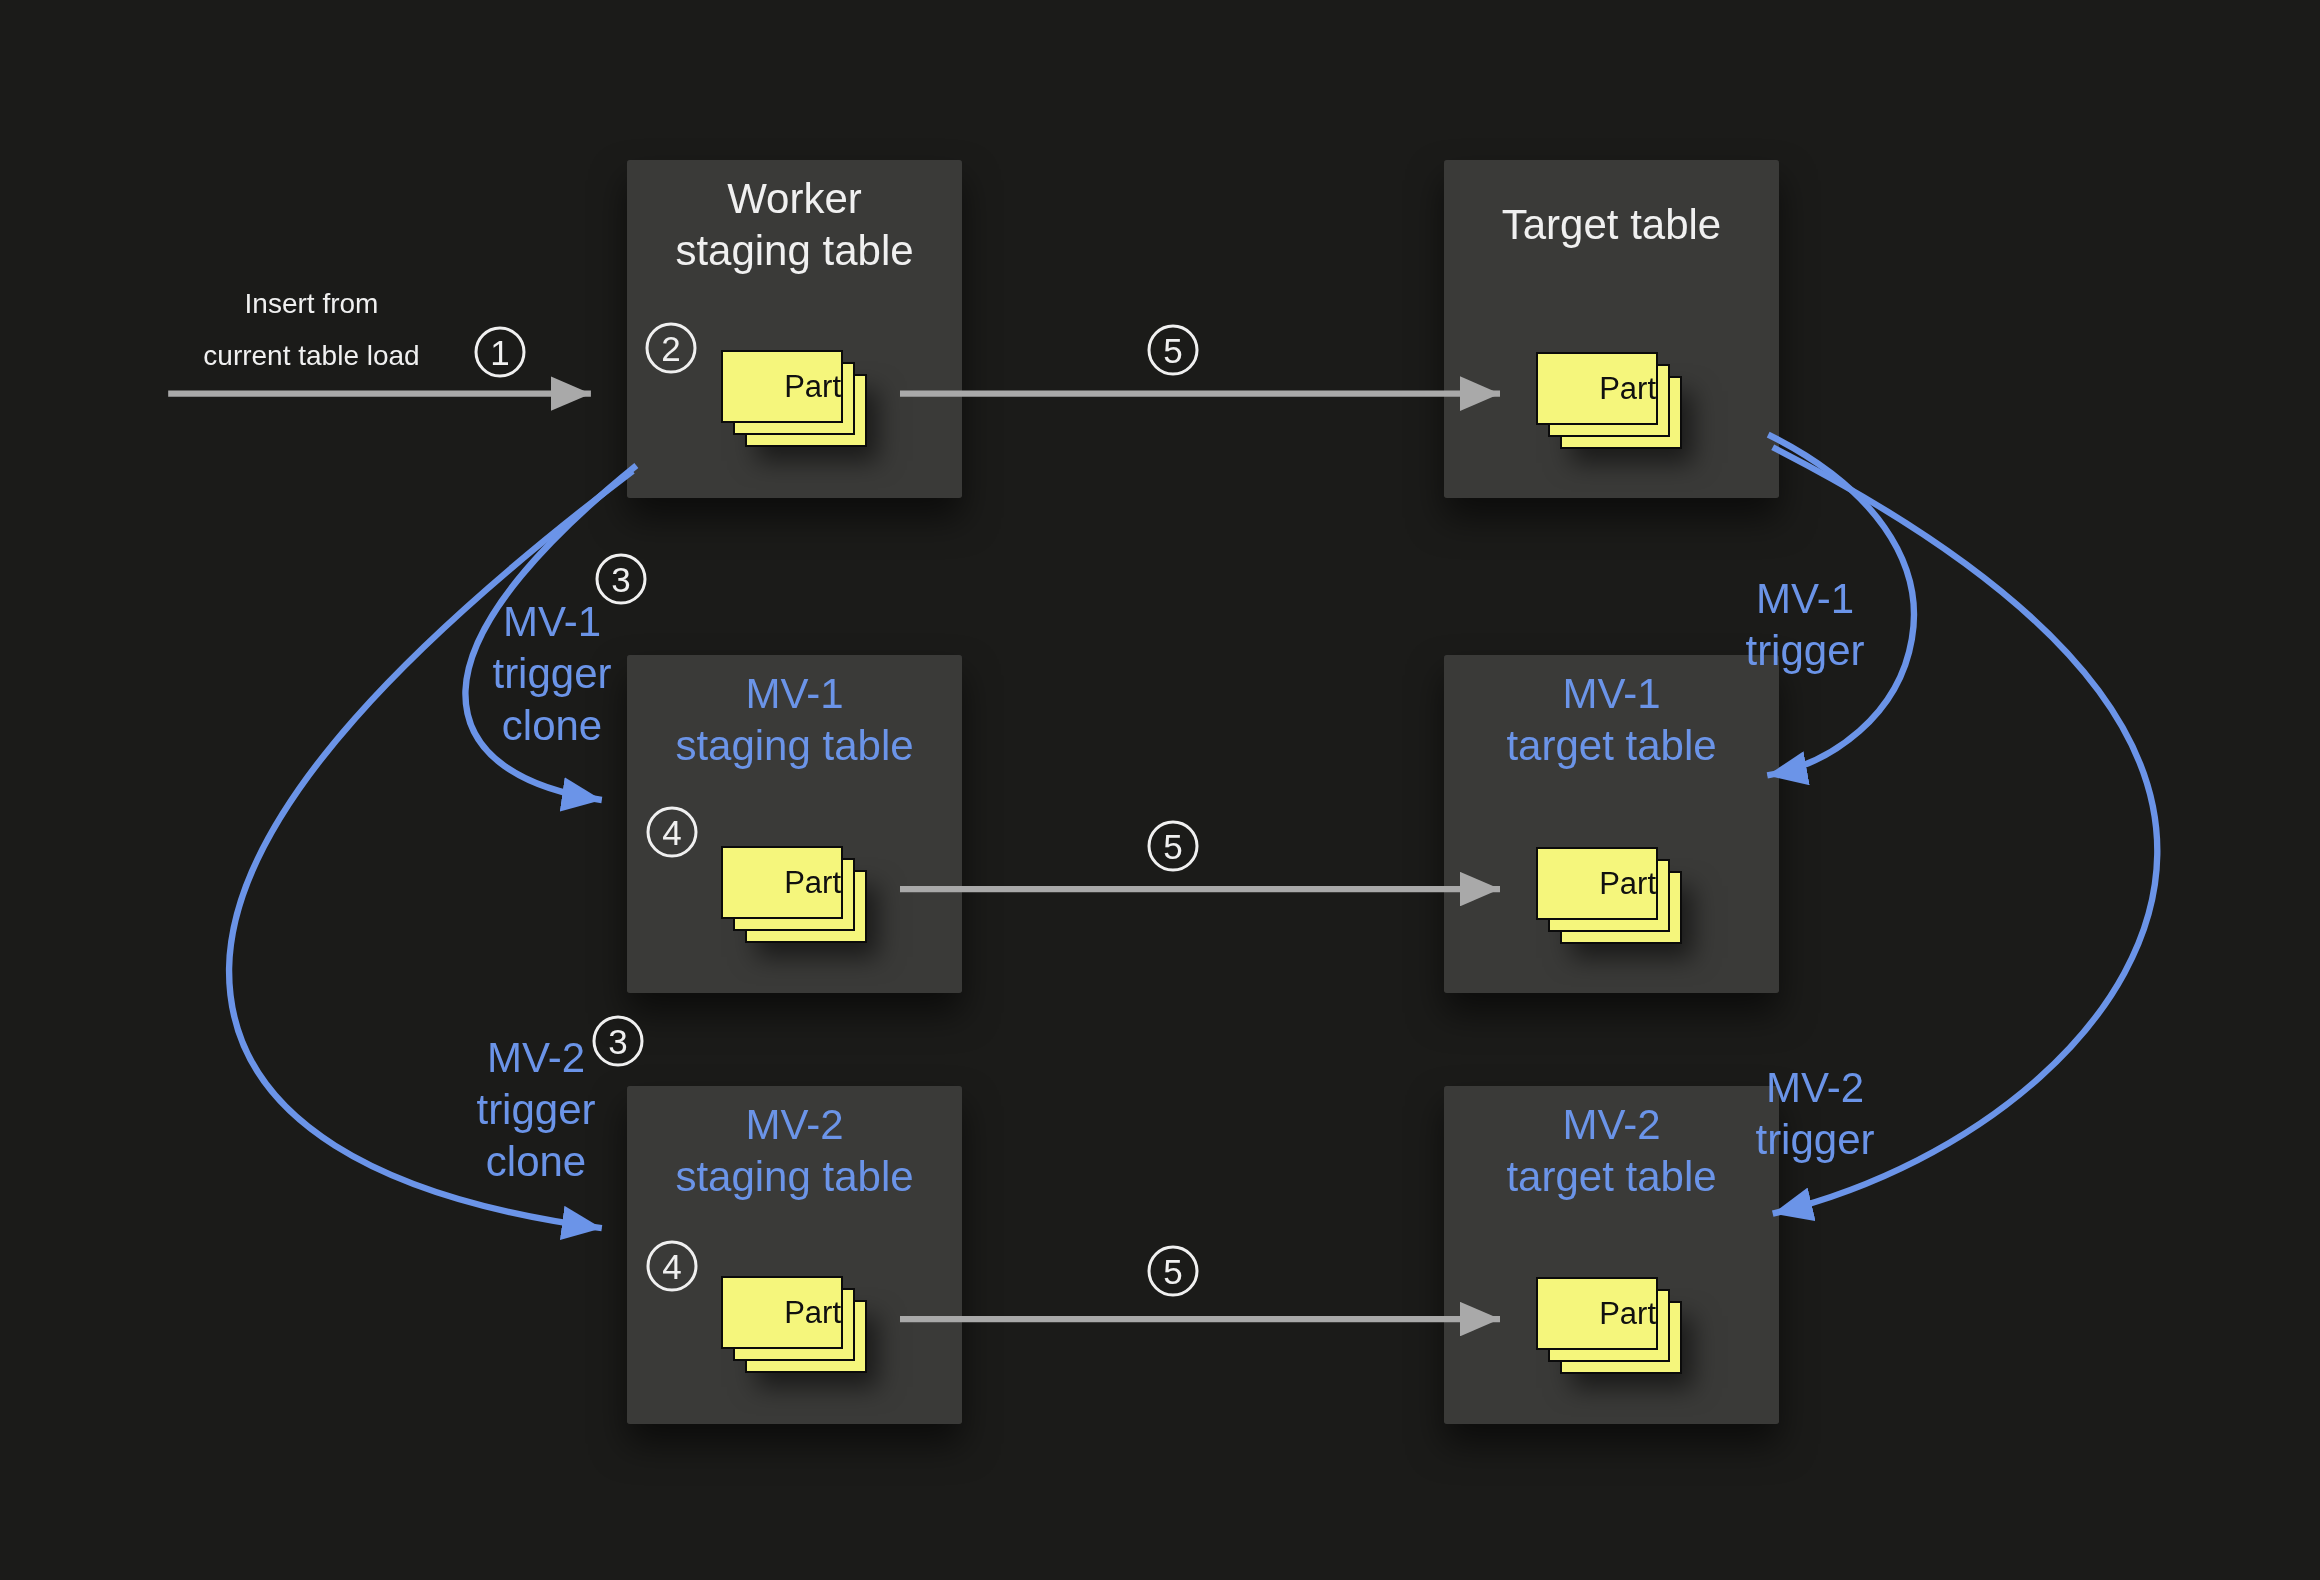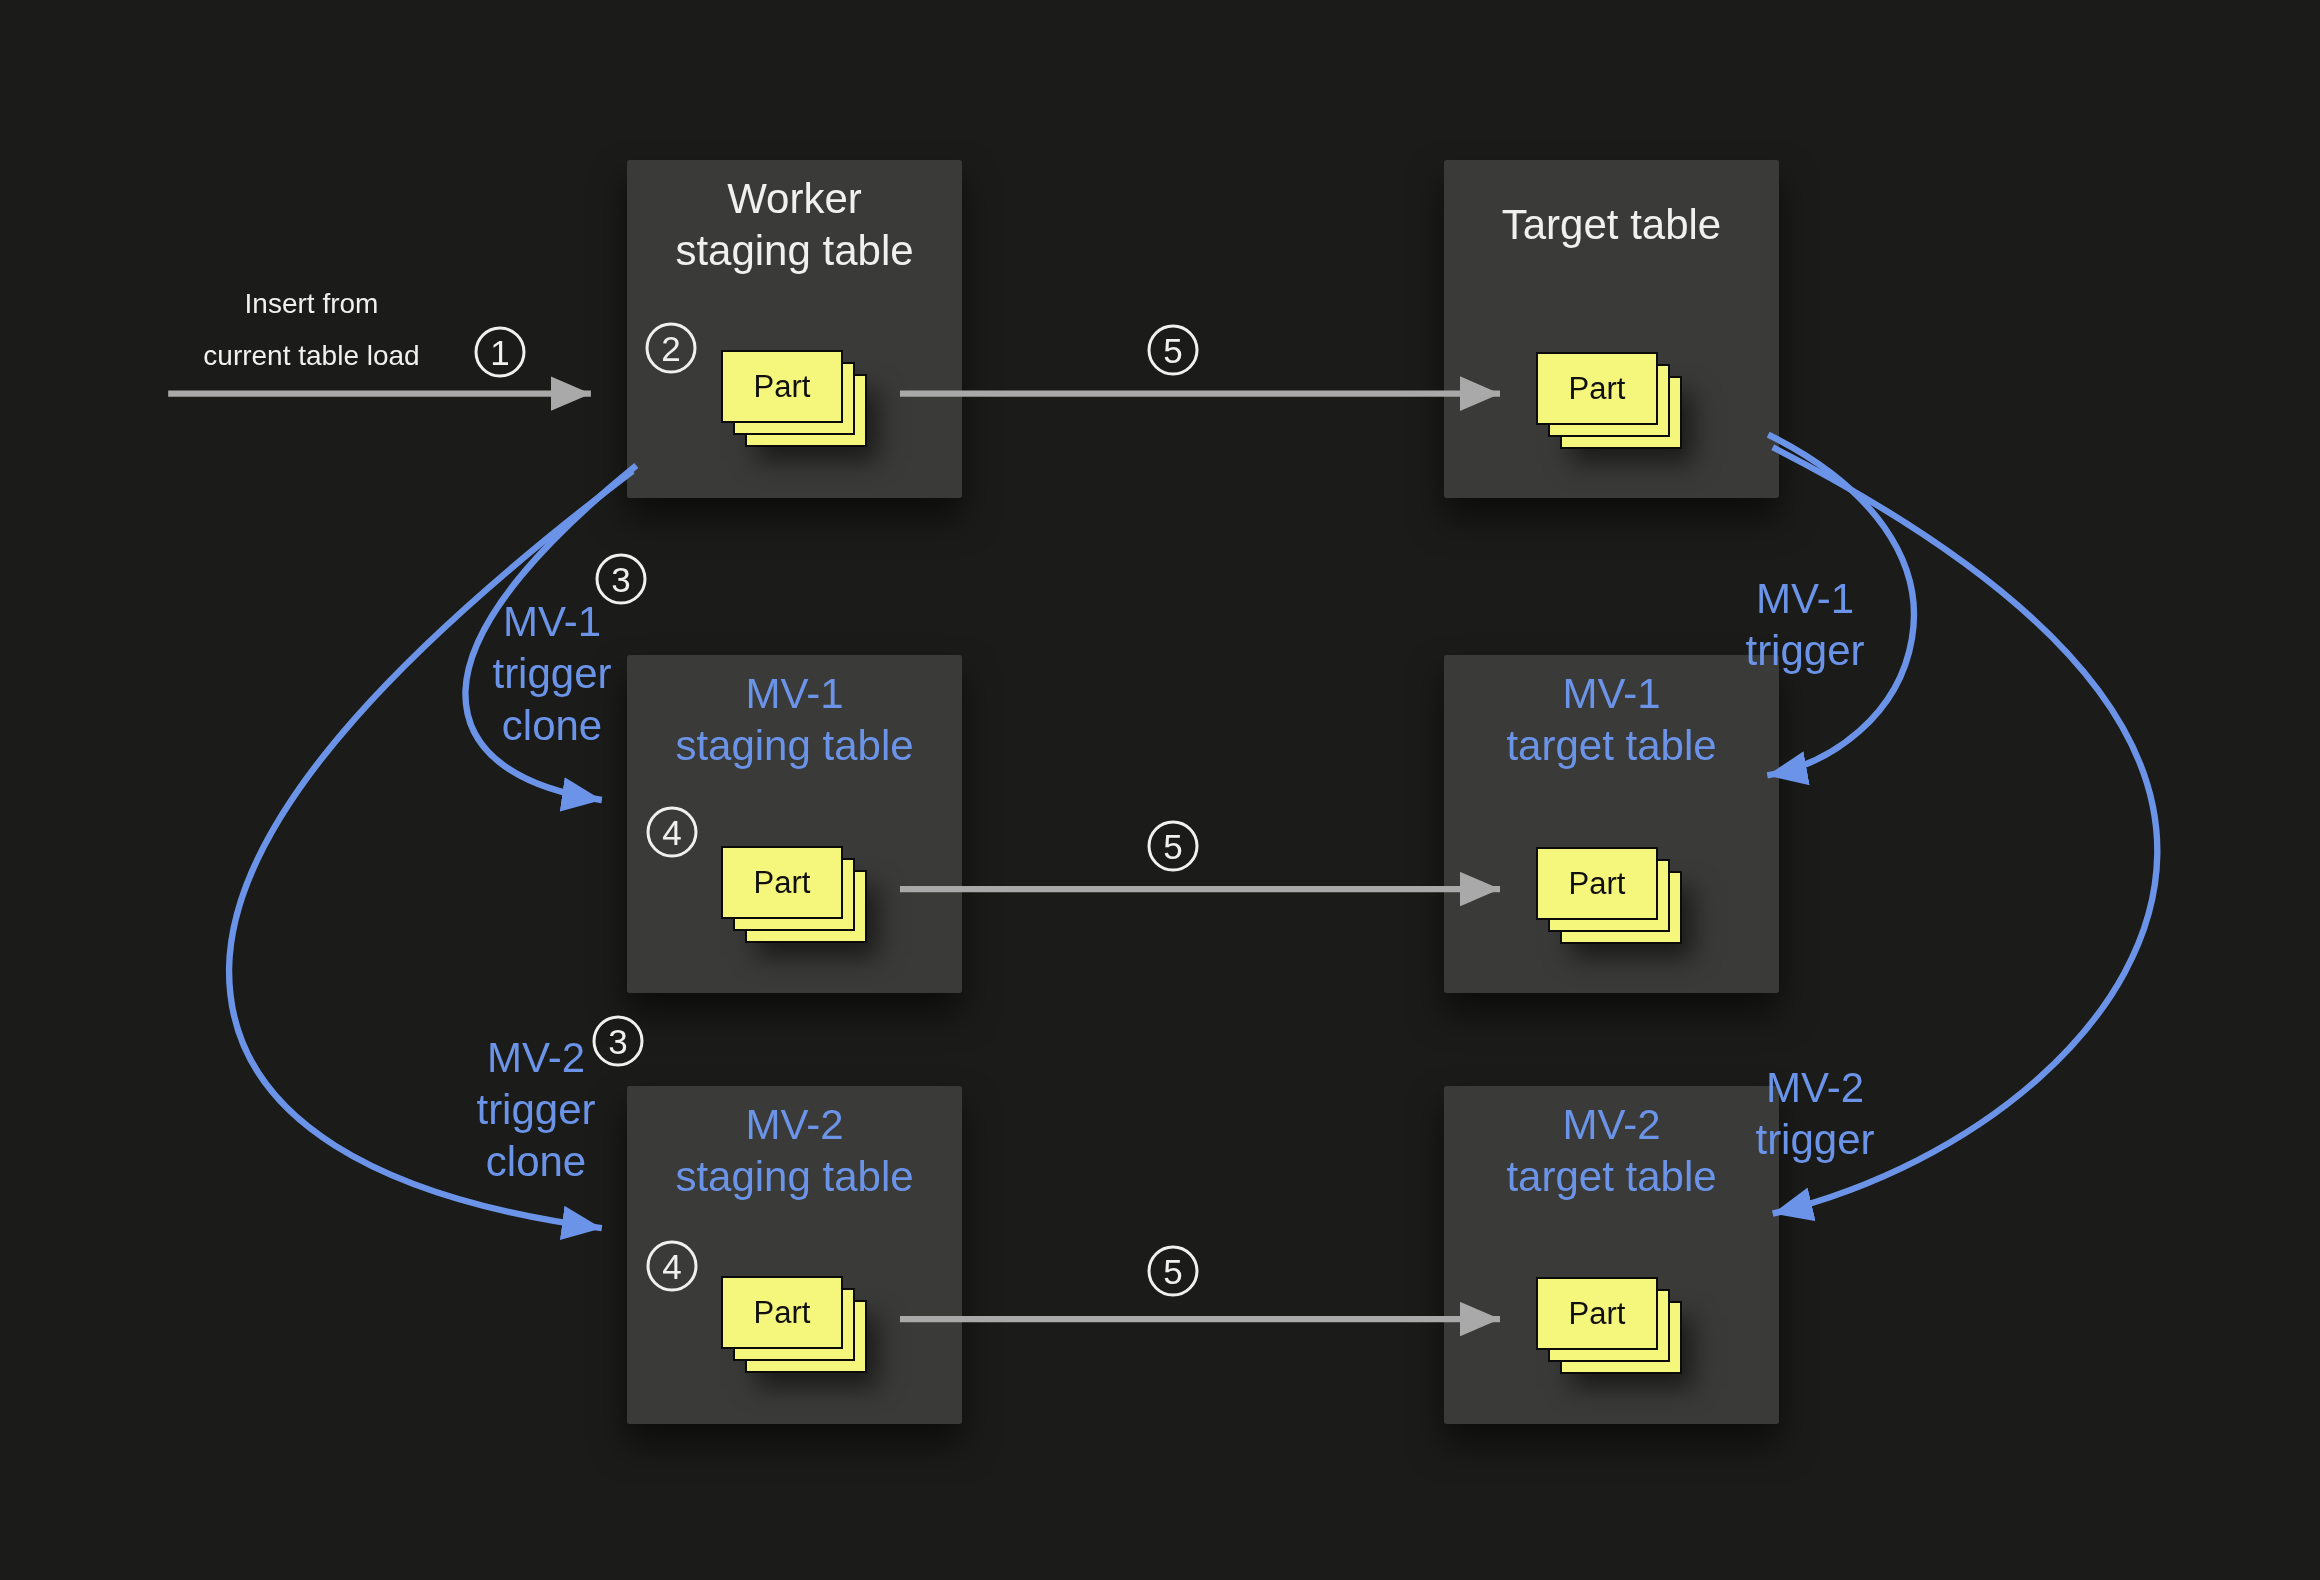"Part" .card.front { justify-content: center -> flex-end }
